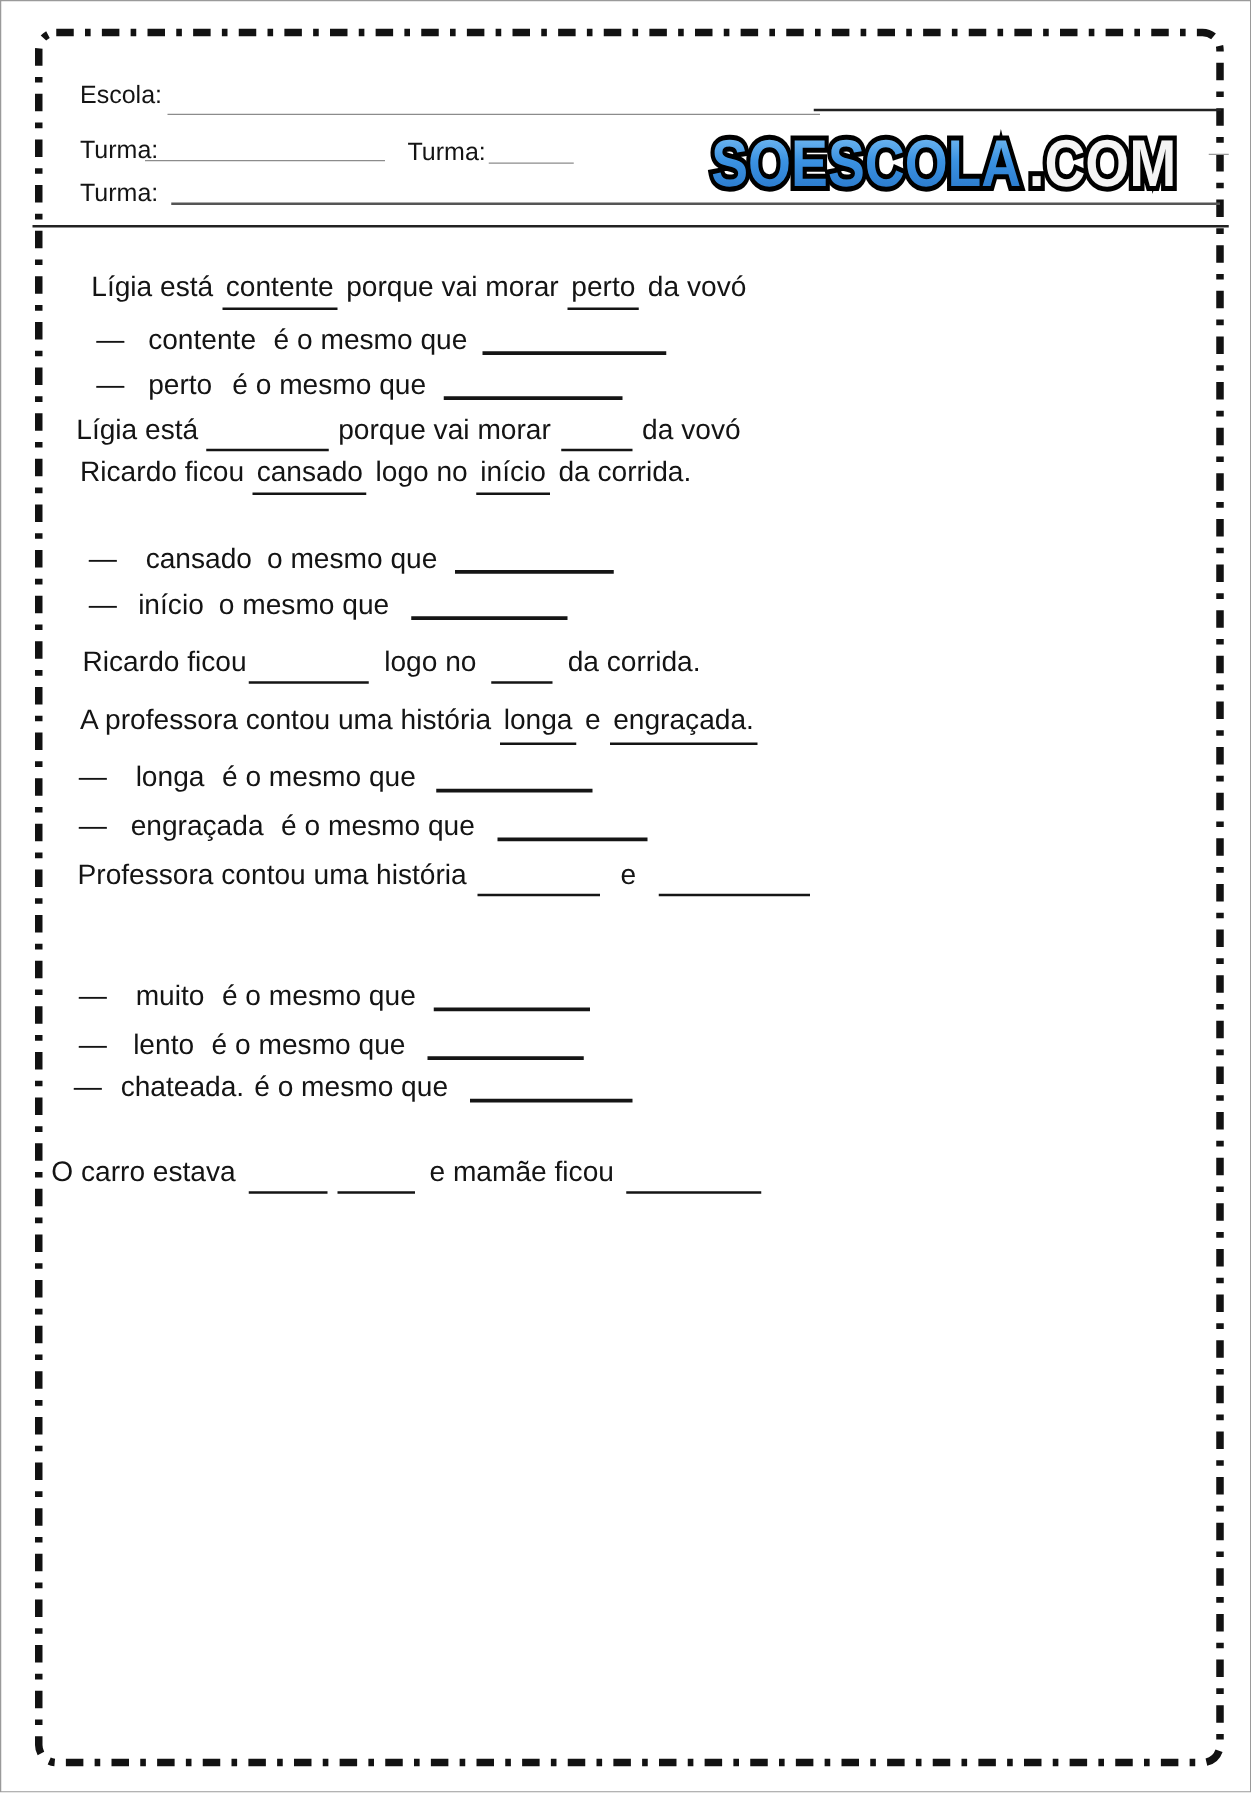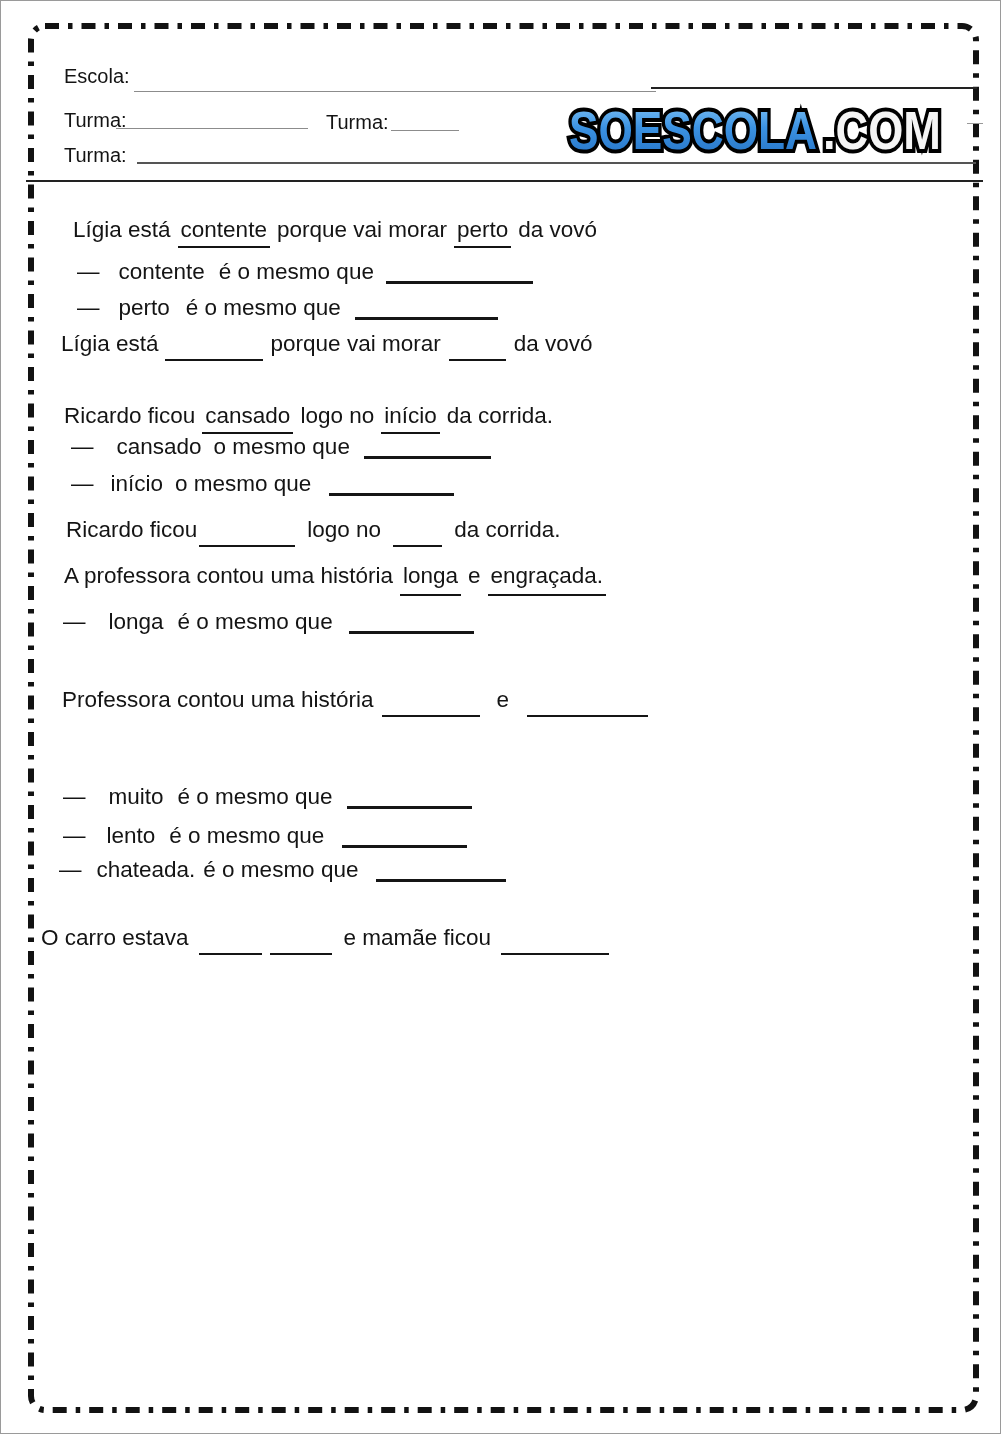"Ricardo ficou cansado logo no" div.line { top: 402px -> 364px }
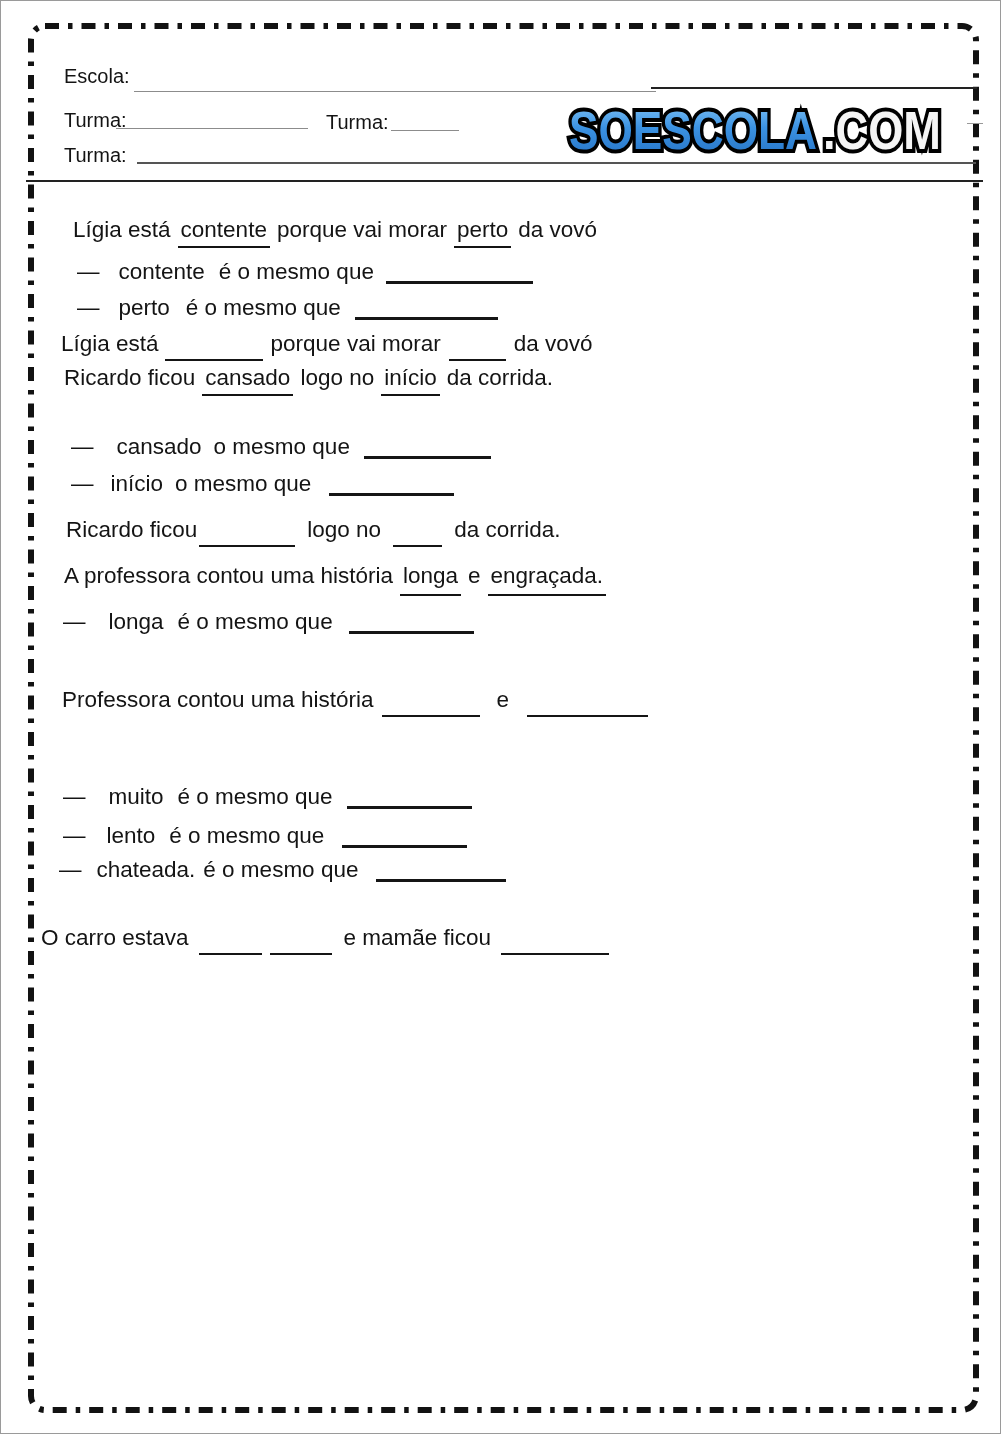"— engraçada é o mesmo" div.line { html: none -> <div> <span>—</span><span>engraçada</span><span>é o mesmo que</span><span></span> </div> }
